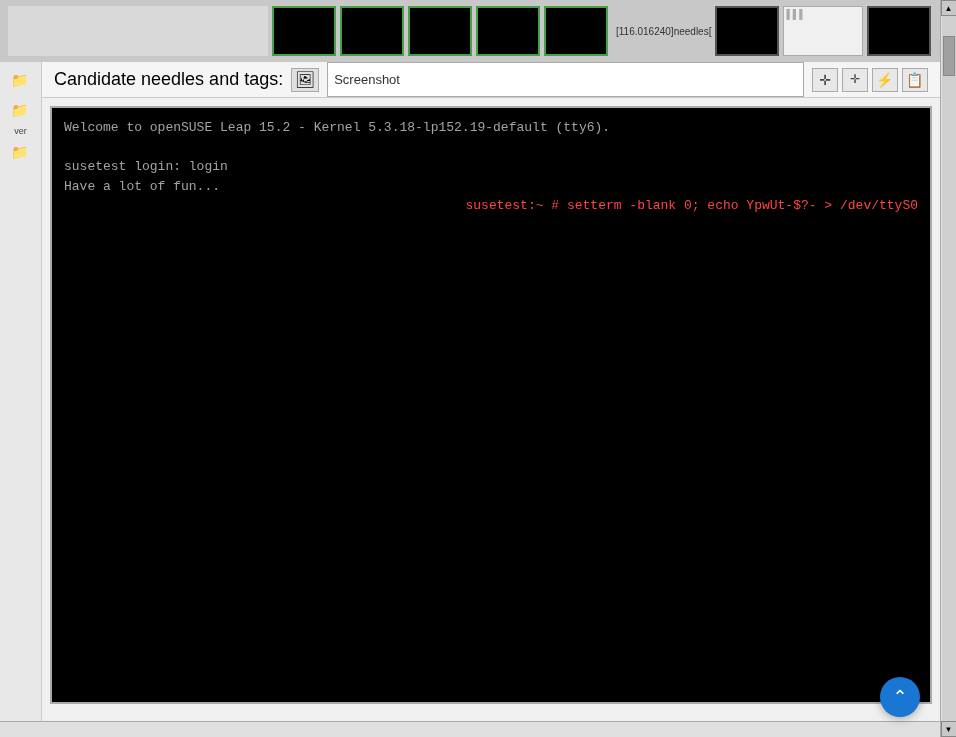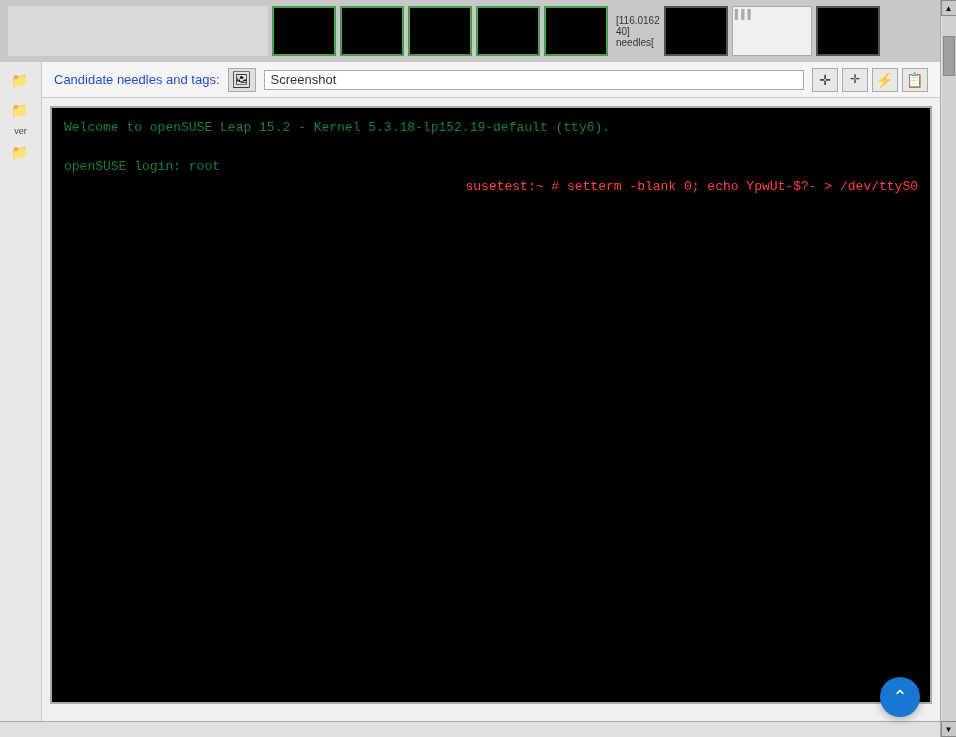"[116.0162" .thumb-side-info { flex-direction: column -> row }
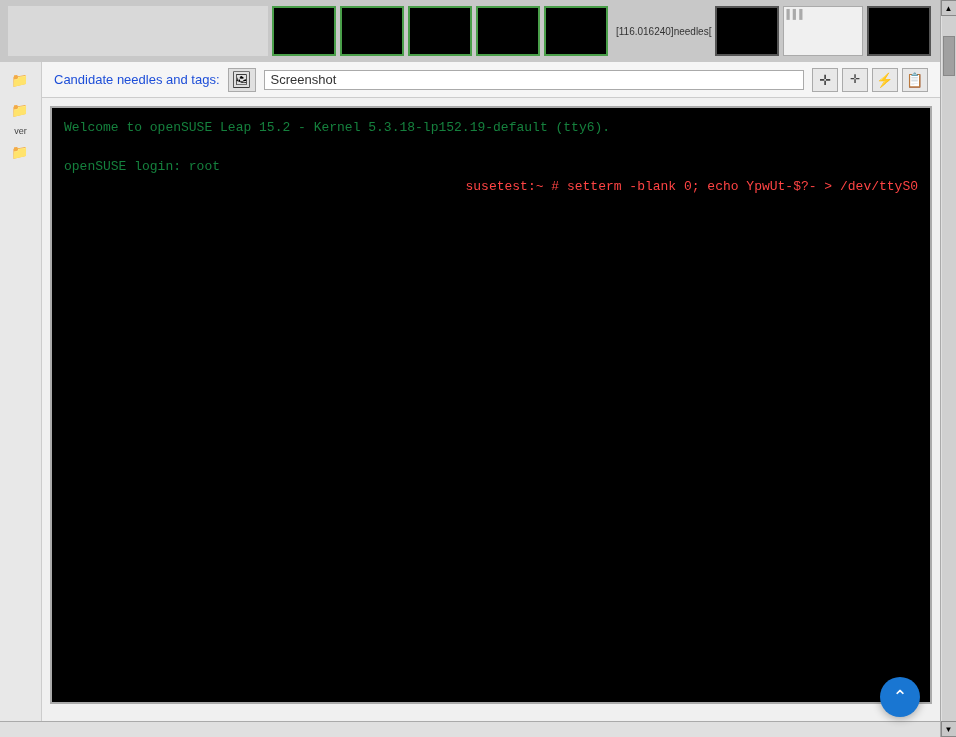"Candidate needles and tags:" .candidate-label { color: #1d4ed8 -> #000000; font-size: 13px -> 18px }
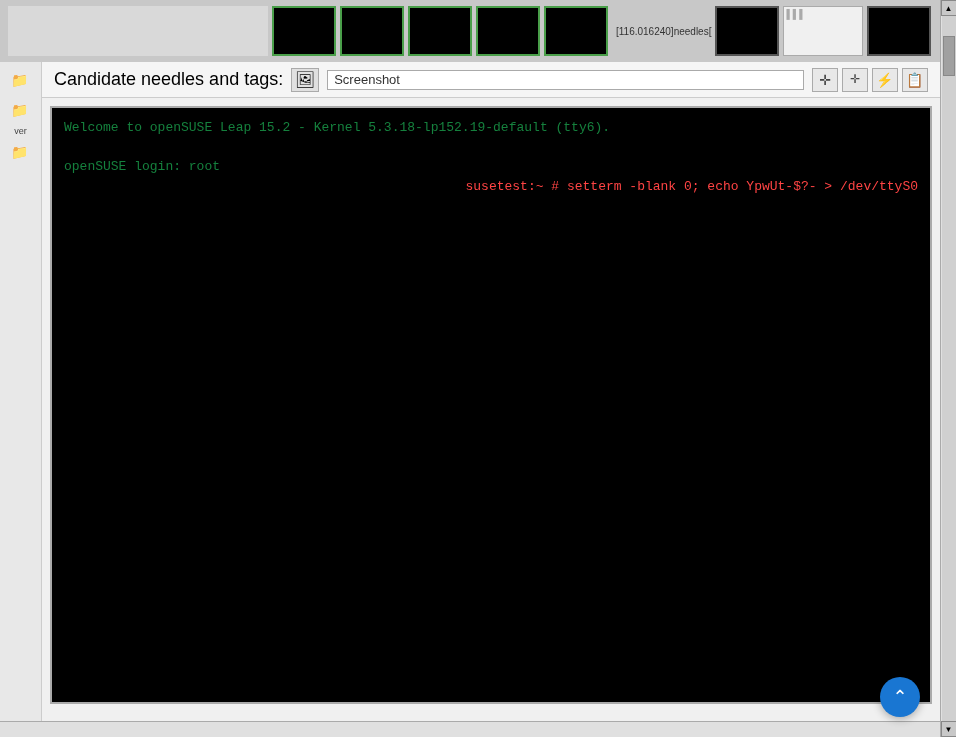"Screenshot" .candidate-input { height: 20px -> 35px }
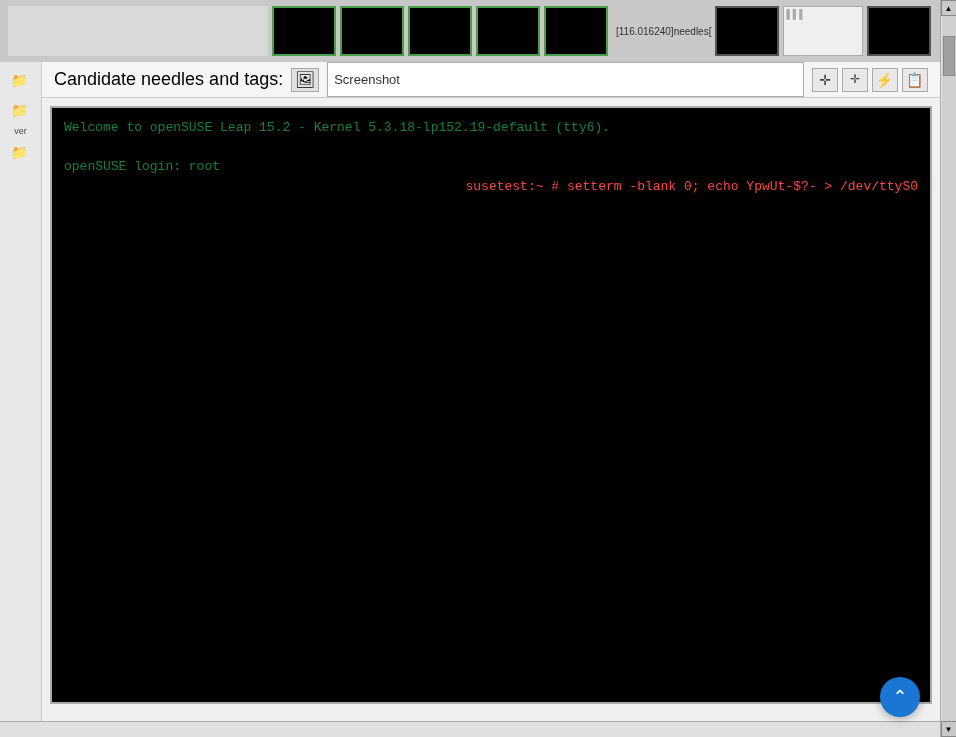"Welcome to openSUSE Leap 15.2" .term-white { color: #15803d -> #a3a3a3 }
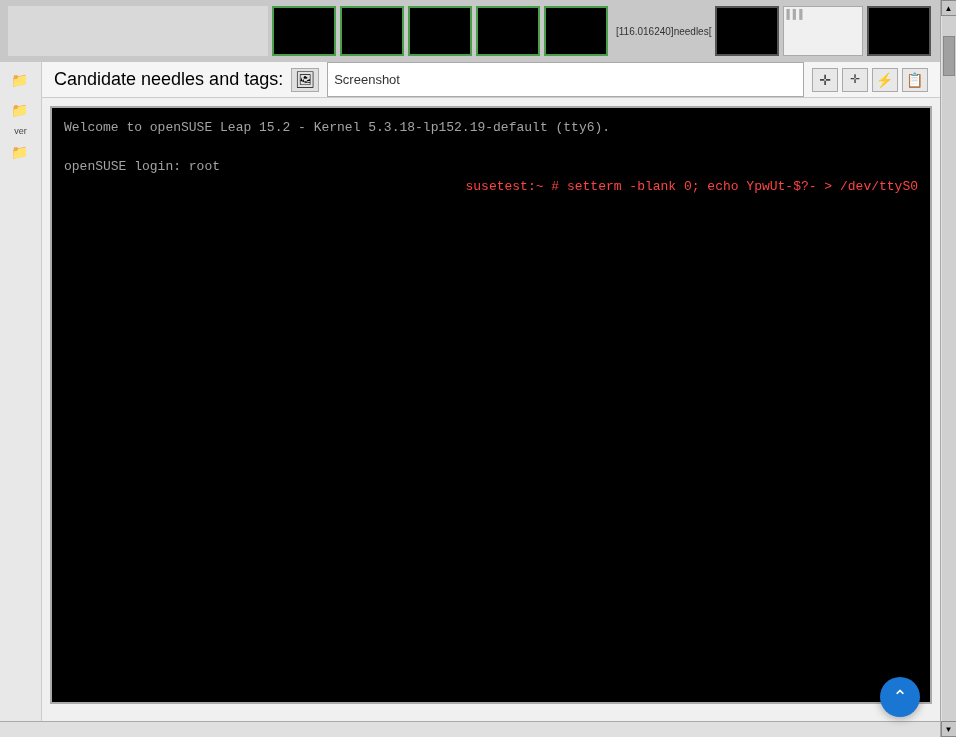"openSUSE login: root" div.terminal-line { text: openSUSE login: root -> susetest login: login }
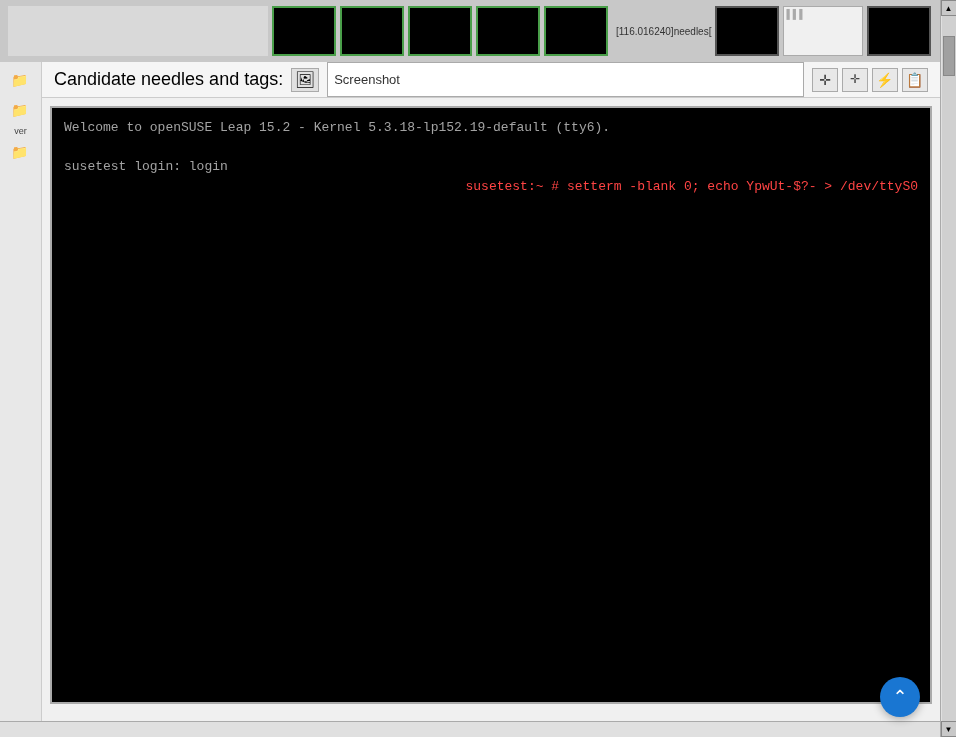"Have a lot of fun..." div.terminal-line { html: none -> <div>Have a lot of fun...</div> }
